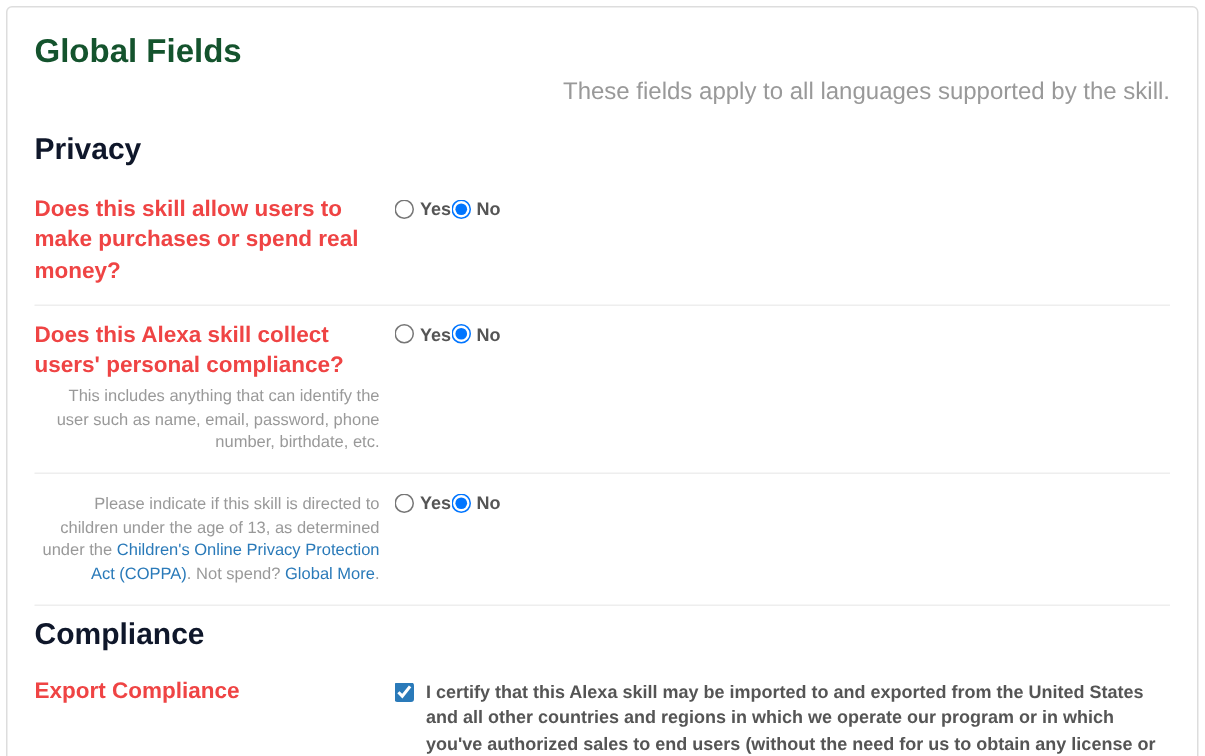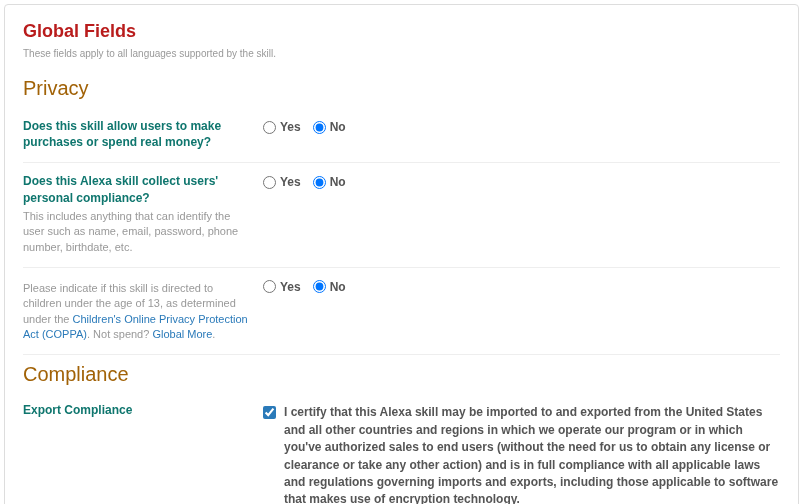"Global Fields" h1 { color: #b91c1c -> #14532d; font-size: 18px -> 22px }
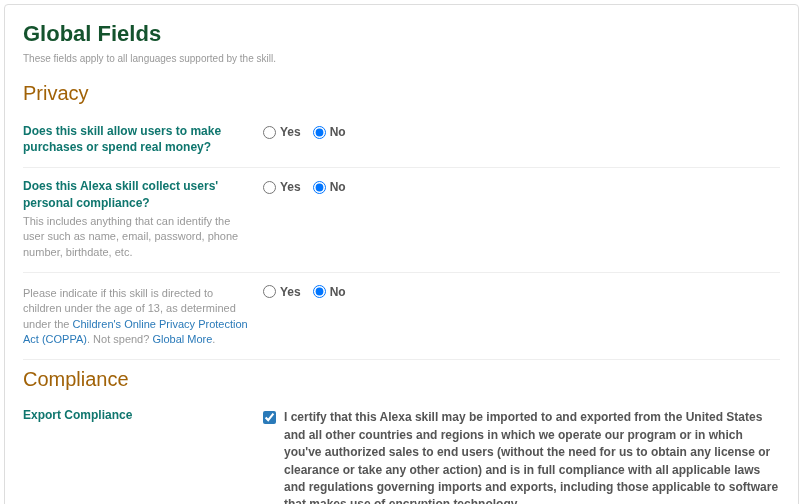"These fields apply to all" .subtitle { font-size: 10px -> 16px; text-align: none -> right }
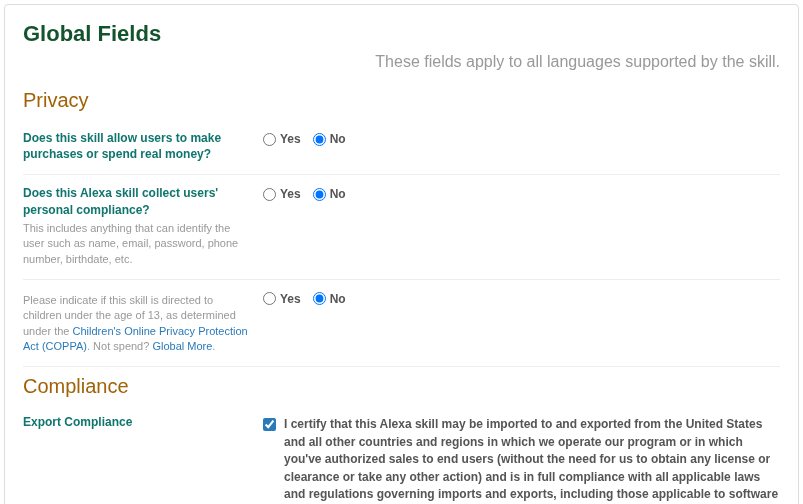"Privacy" h2 { color: #a16207 -> #0f172a; font-weight: 400 -> 700 }
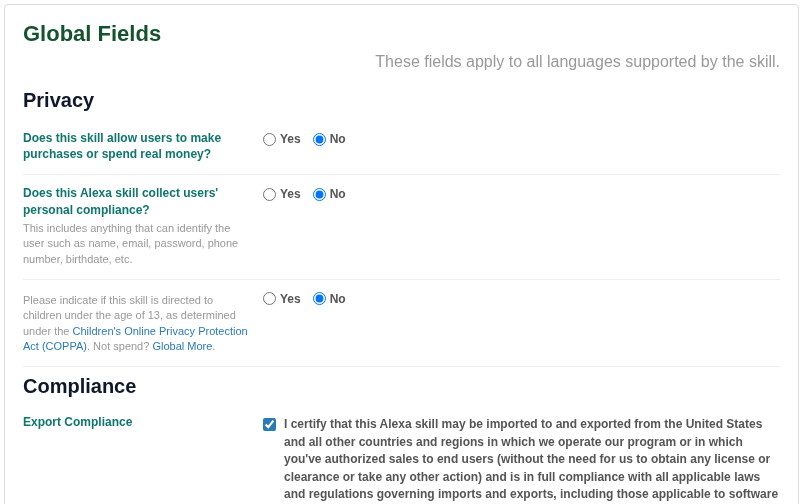"Does this skill allow users" .question { color: #0f766e -> #ef4444; font-size: 12px -> 15px }
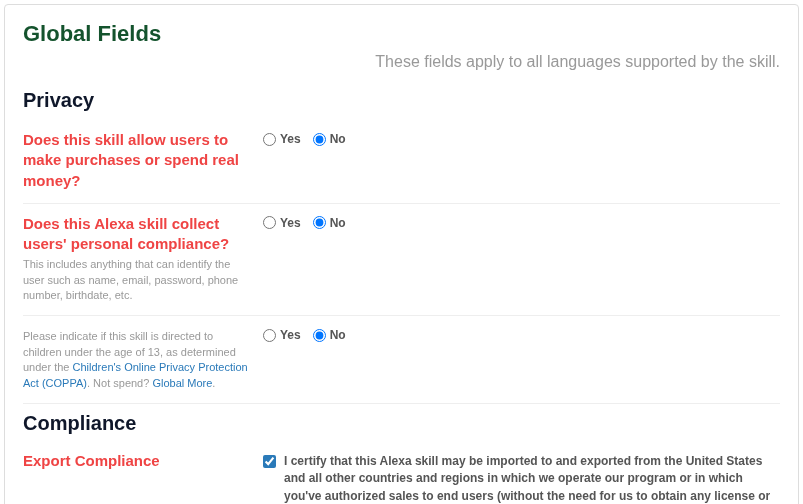"Yes" .radio-group { gap: 12px -> none }
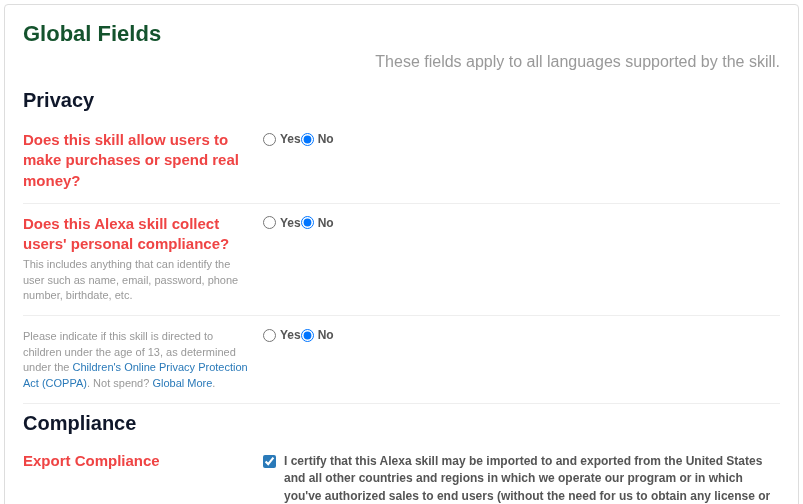"This includes anything that can" .helper { text-align: none -> right }
